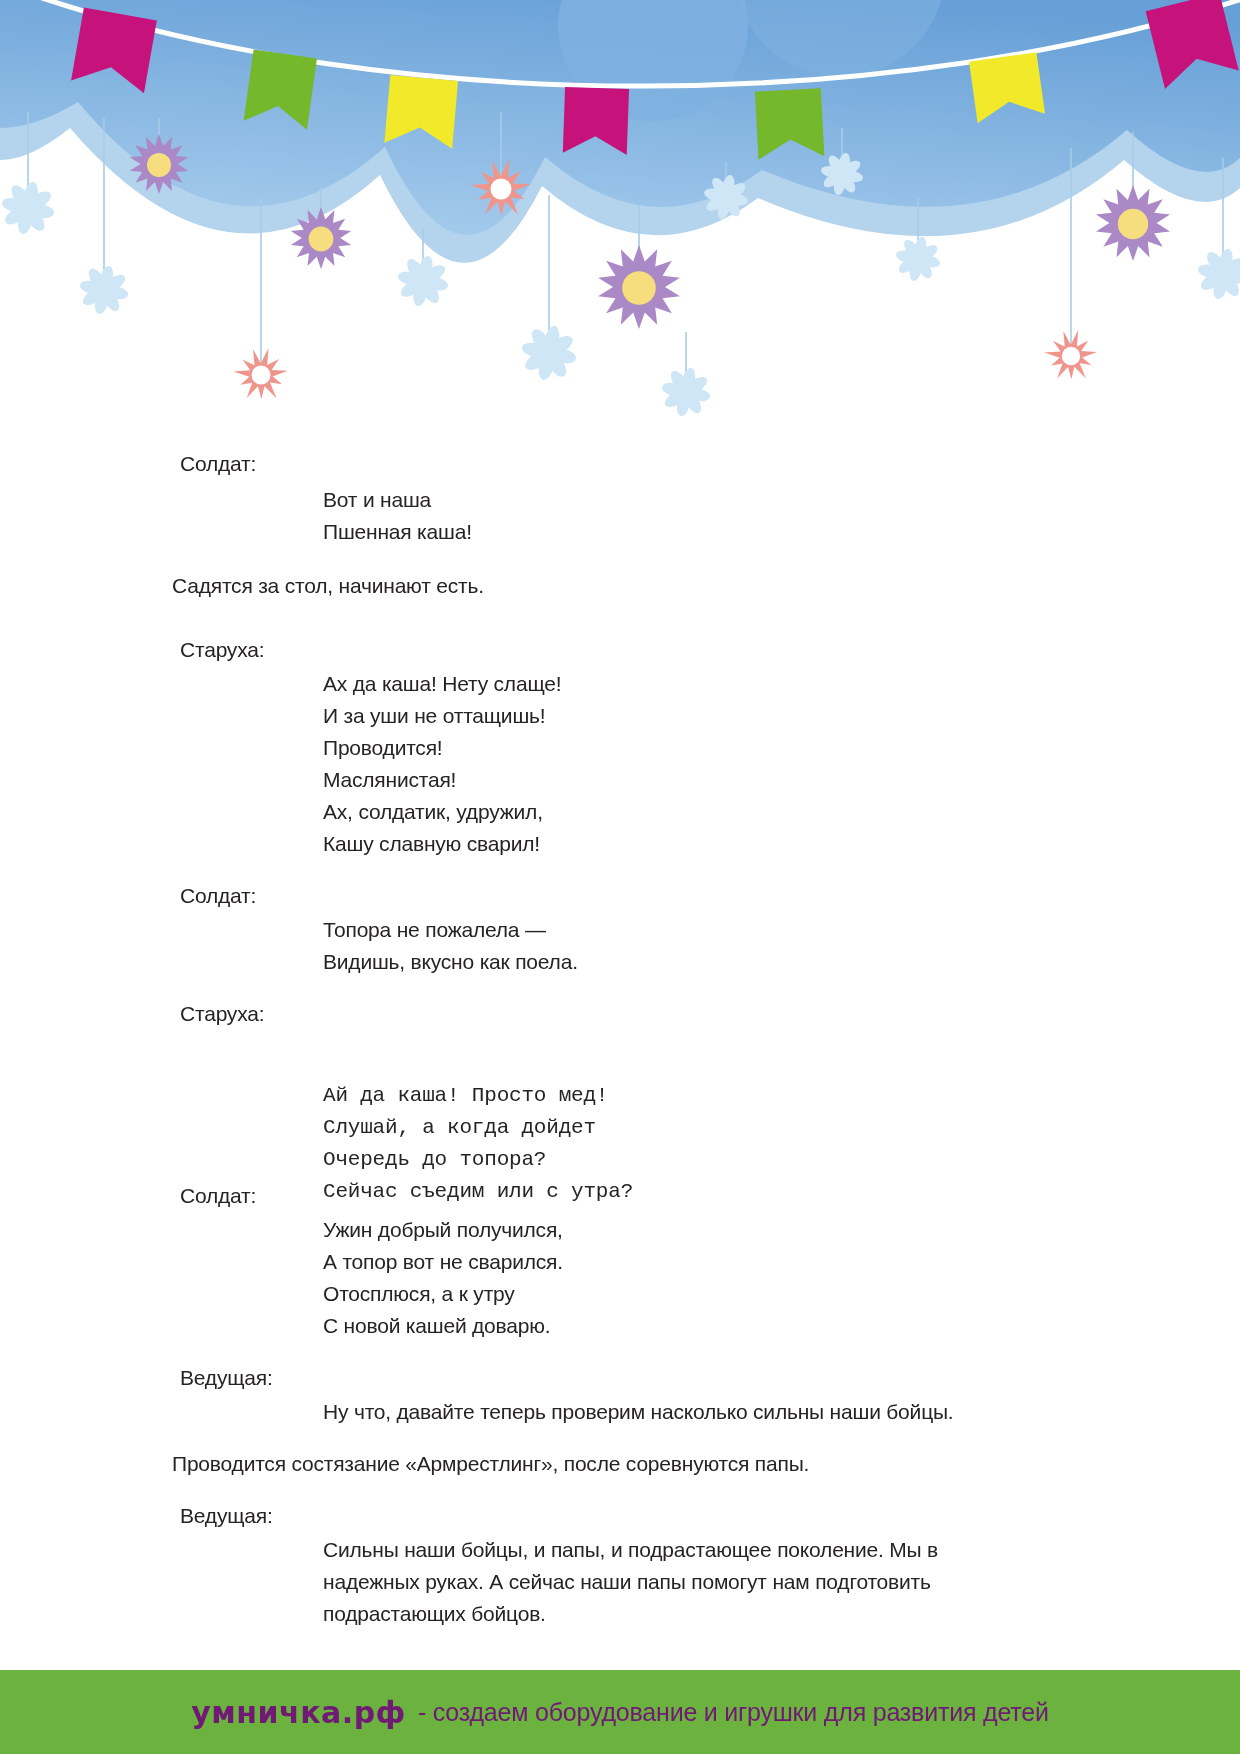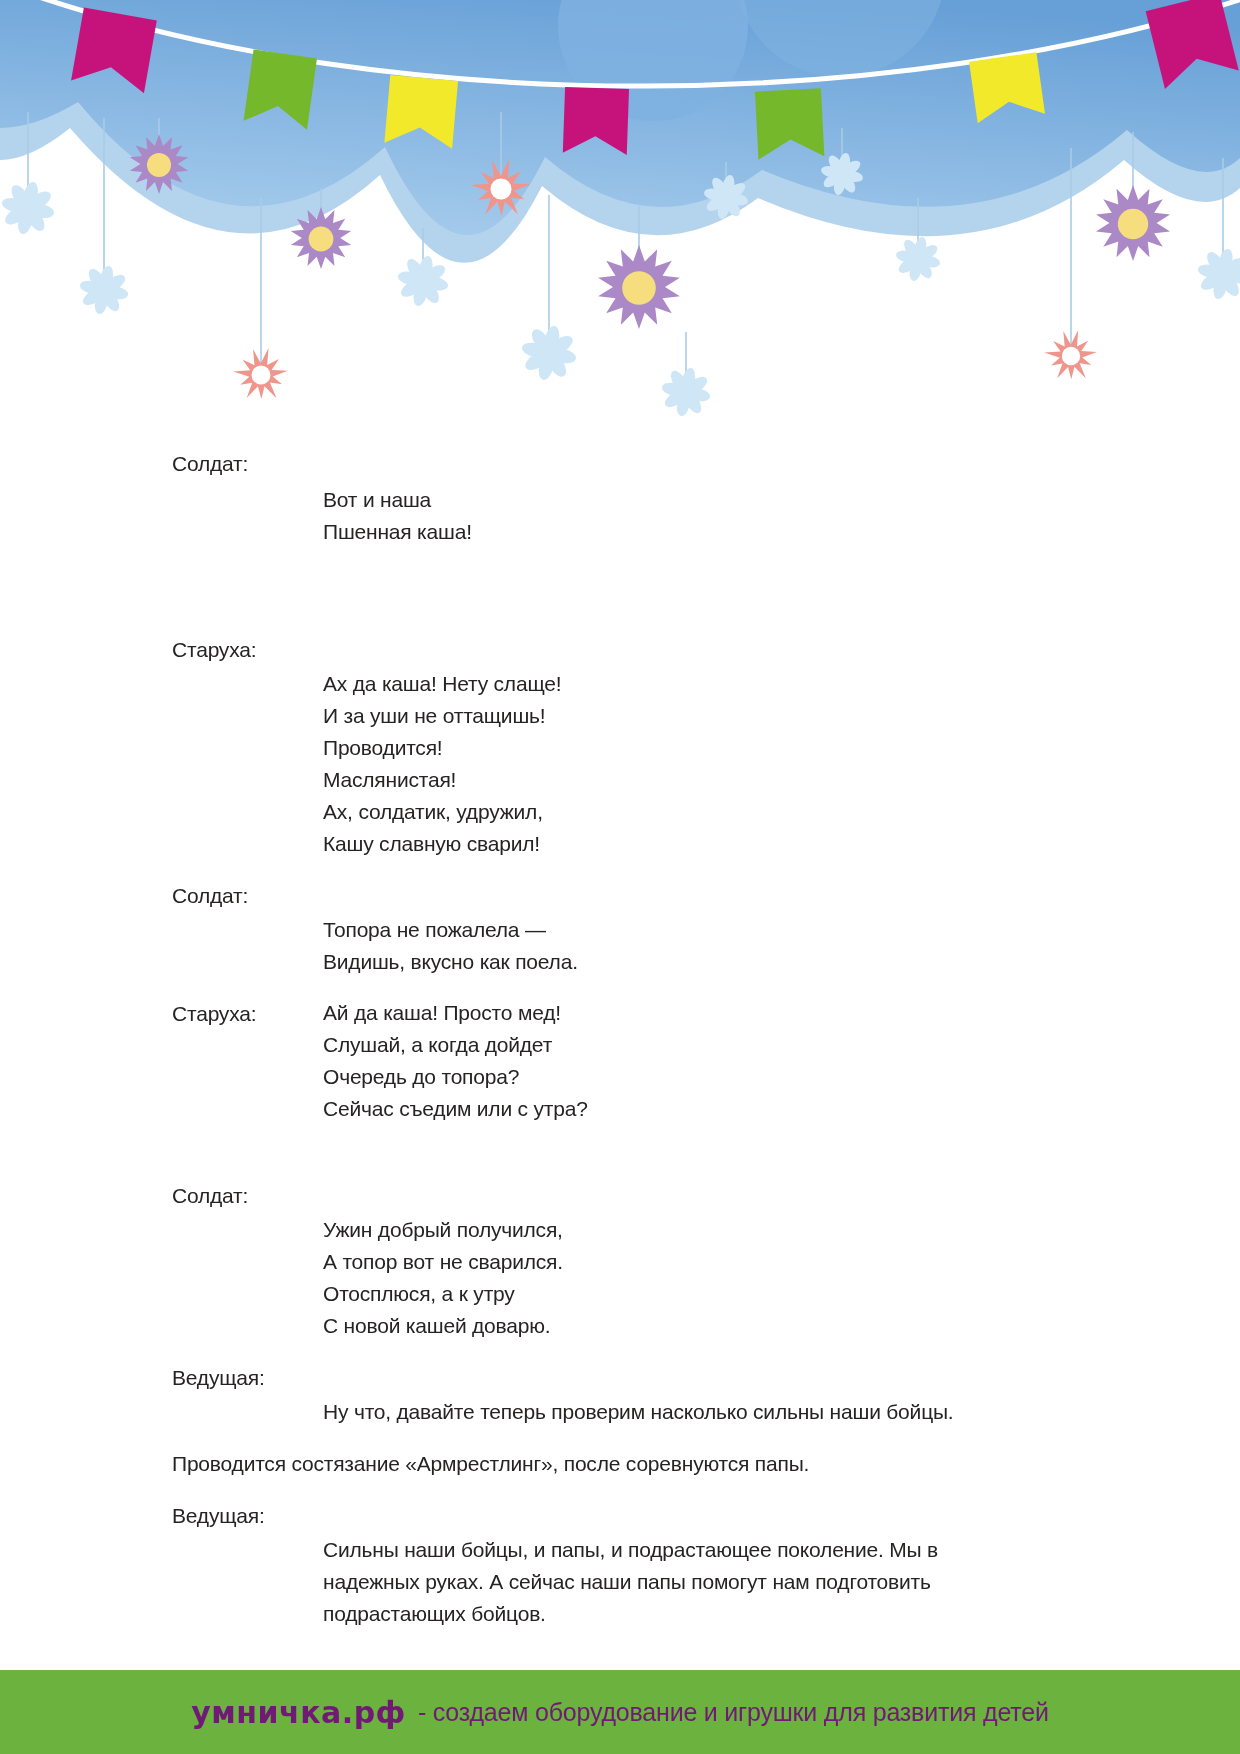"Солдат:" .speaker { left: 172px -> 180px }
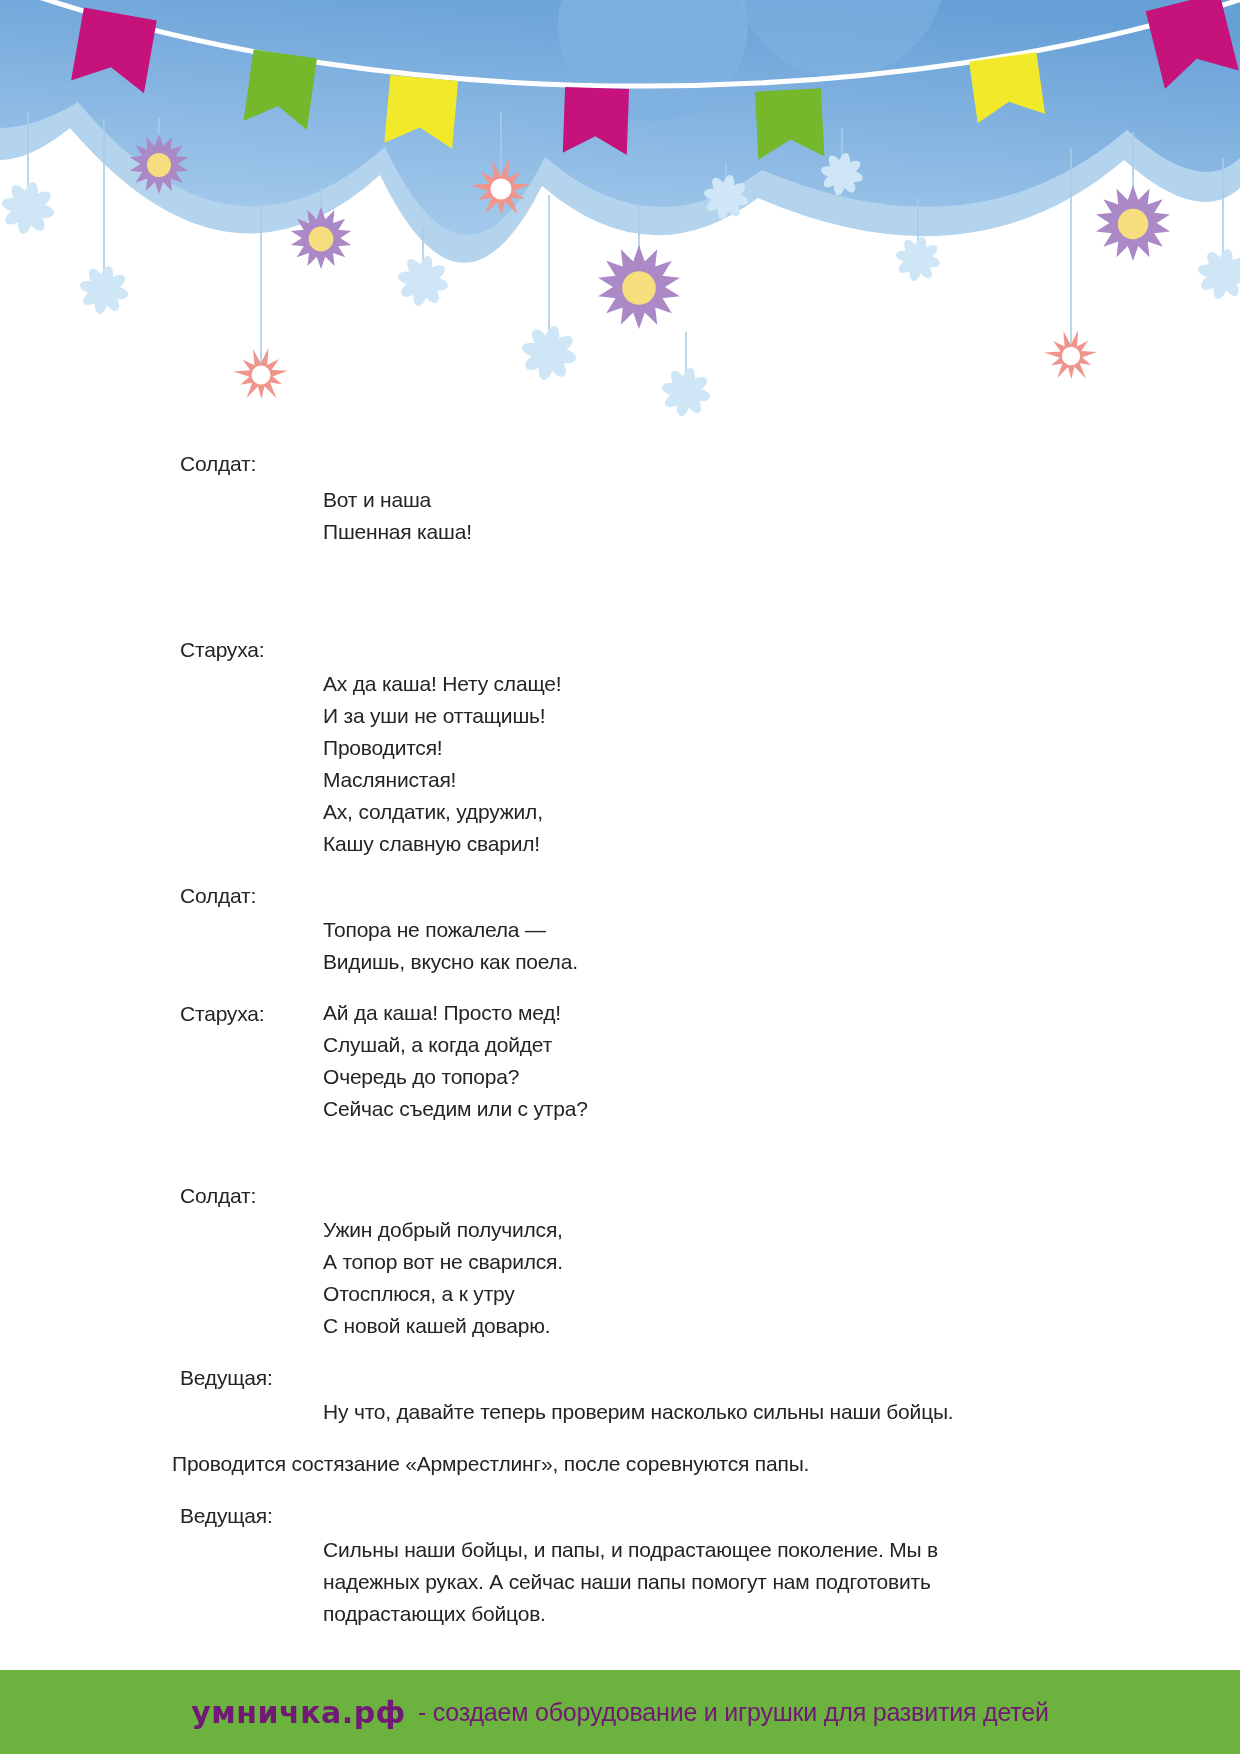"Садятся за стол, начинают есть." div.tblock { html: none -> <div>Садятся за стол, начинают есть.</div> }
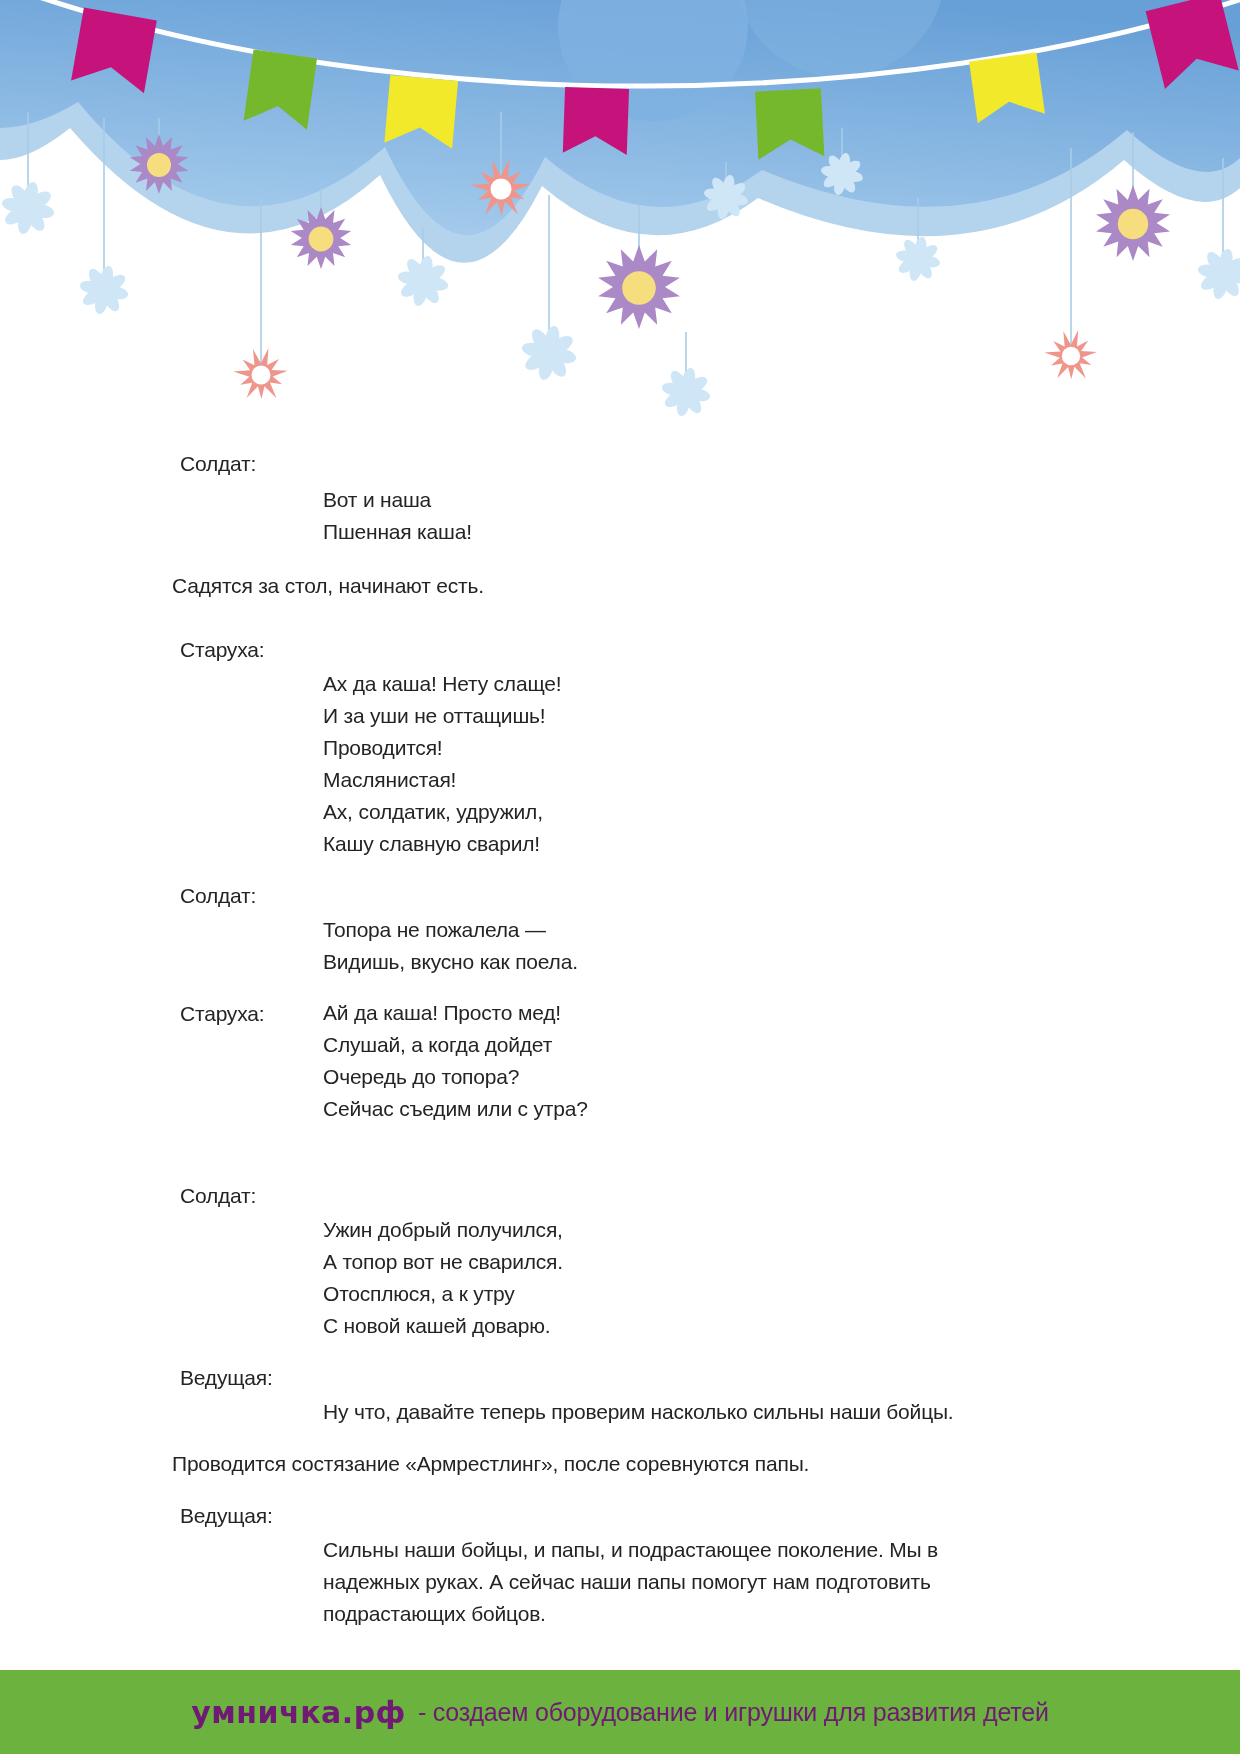"Ай да каша! Просто мед!" div.tblock { font-family: none -> Liberation Mono, monospace; top: 997px -> 1080px }
